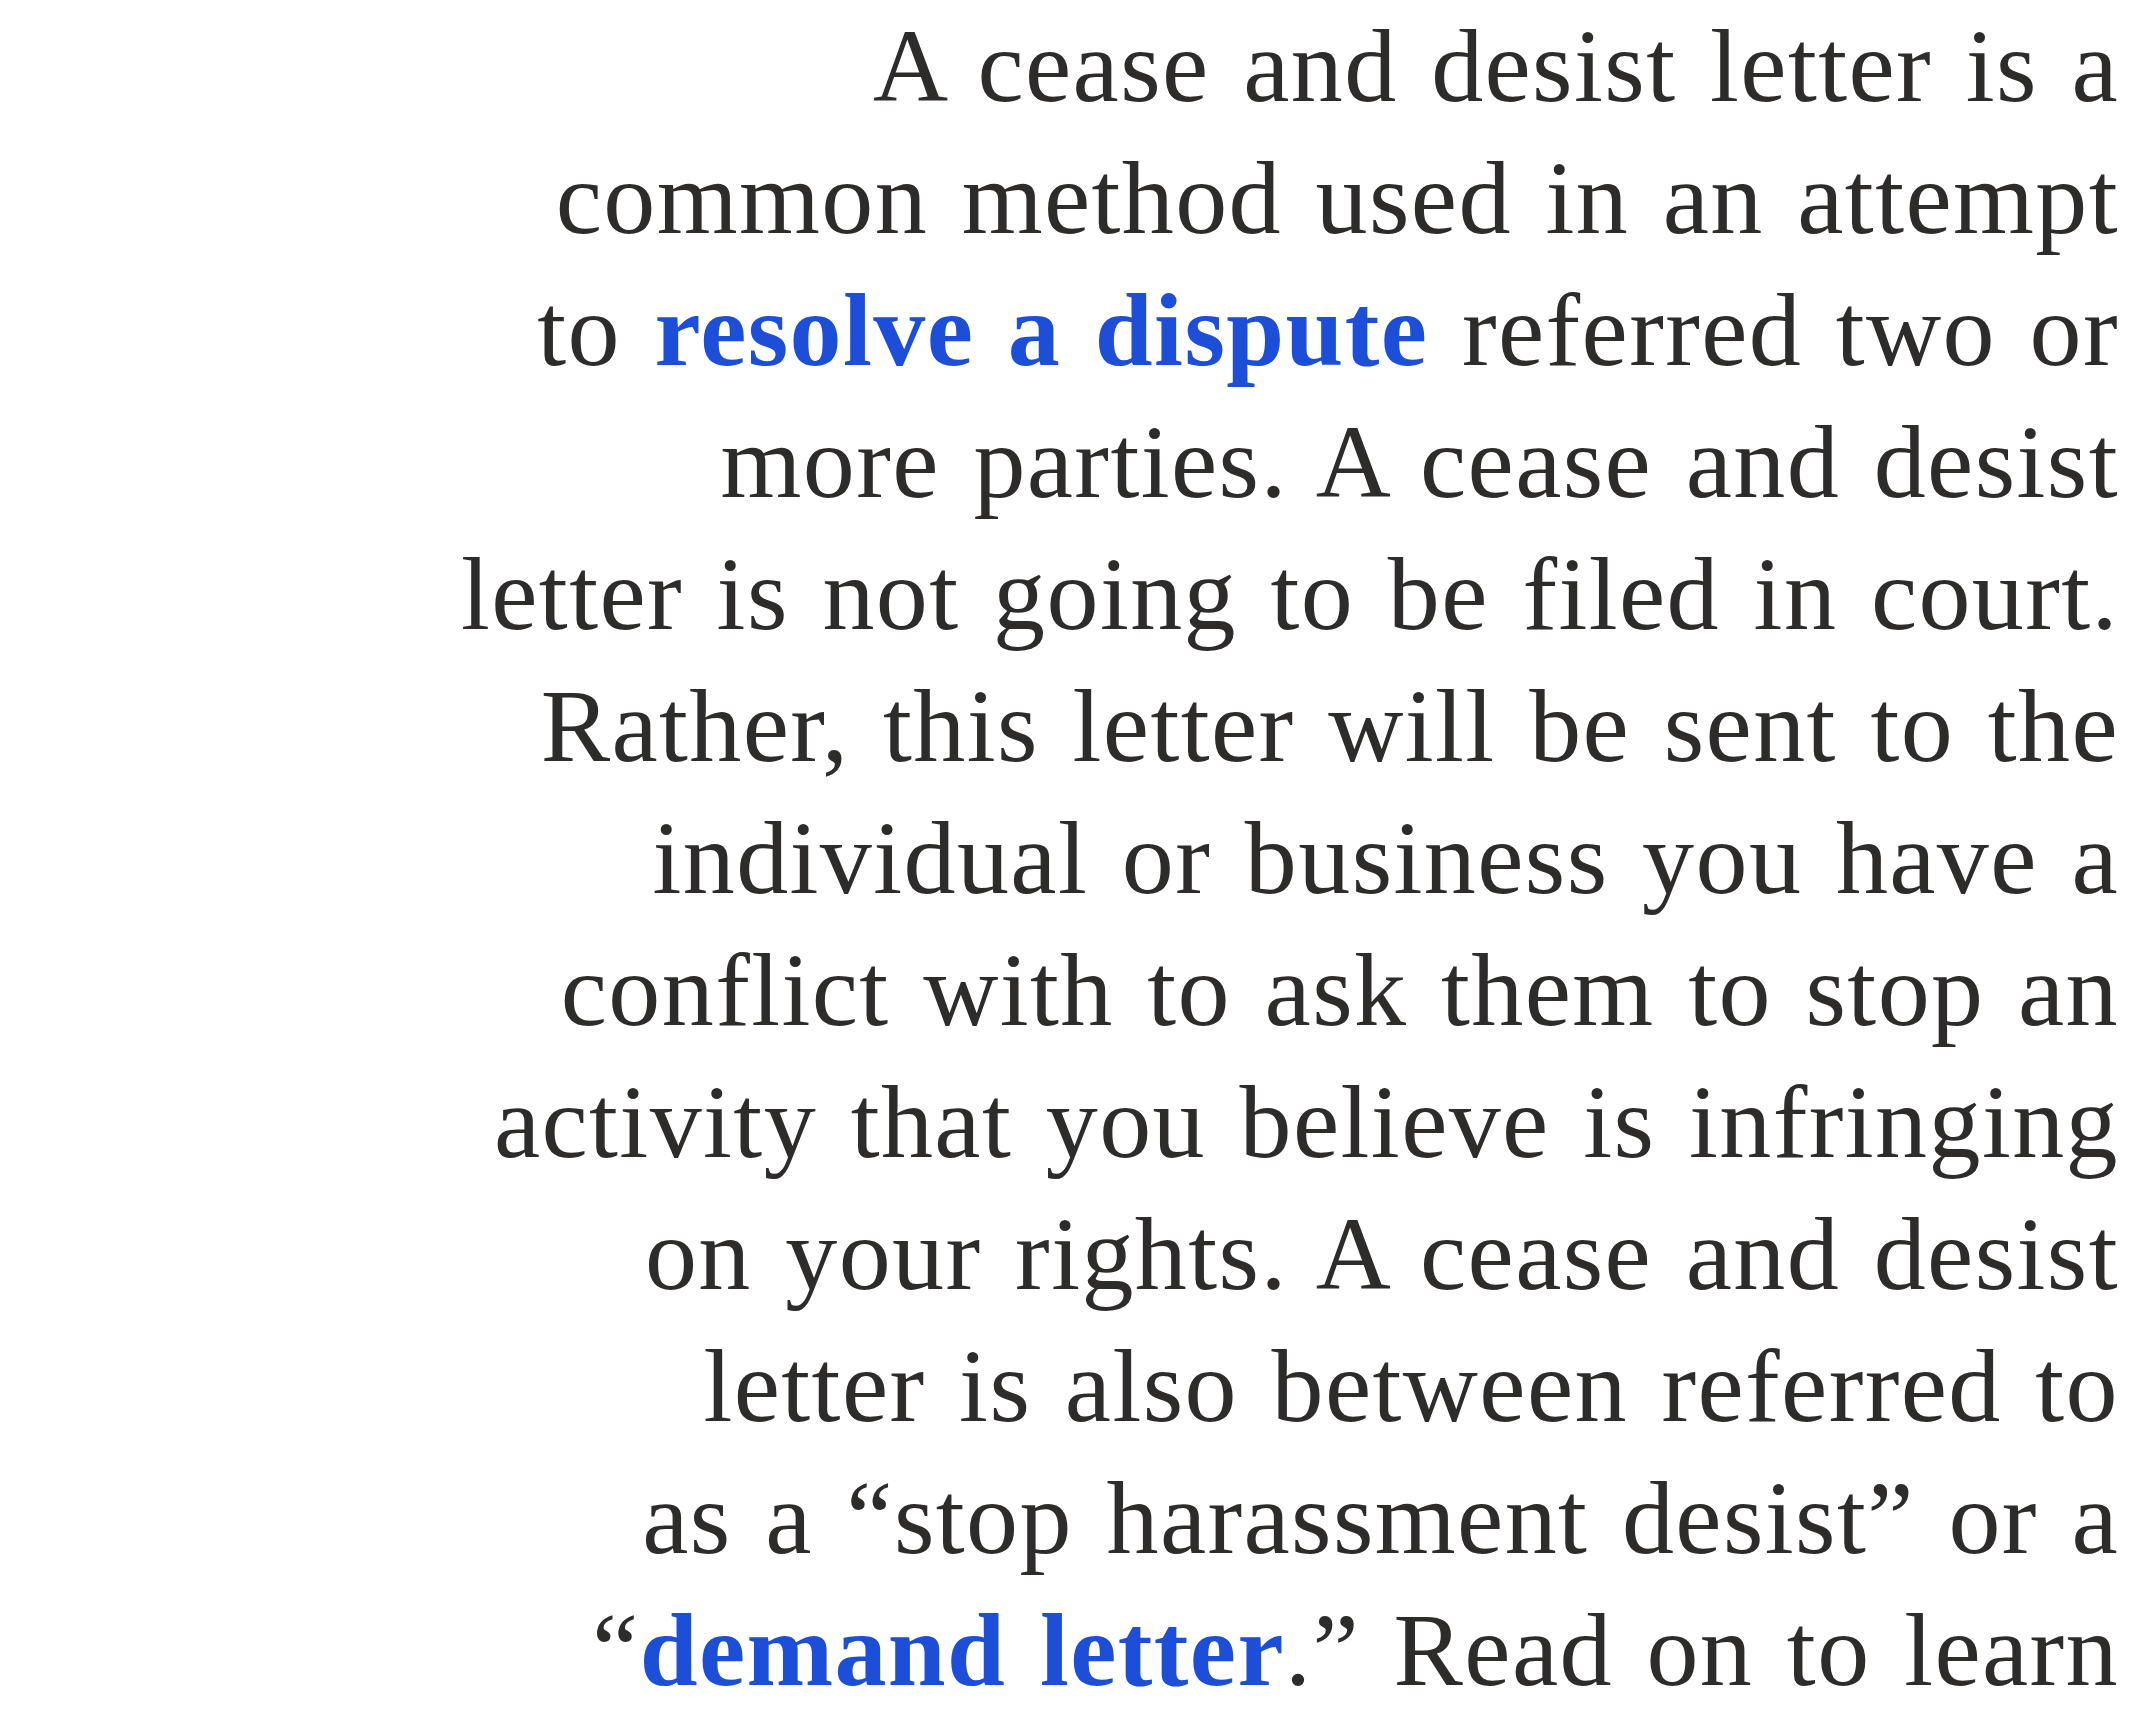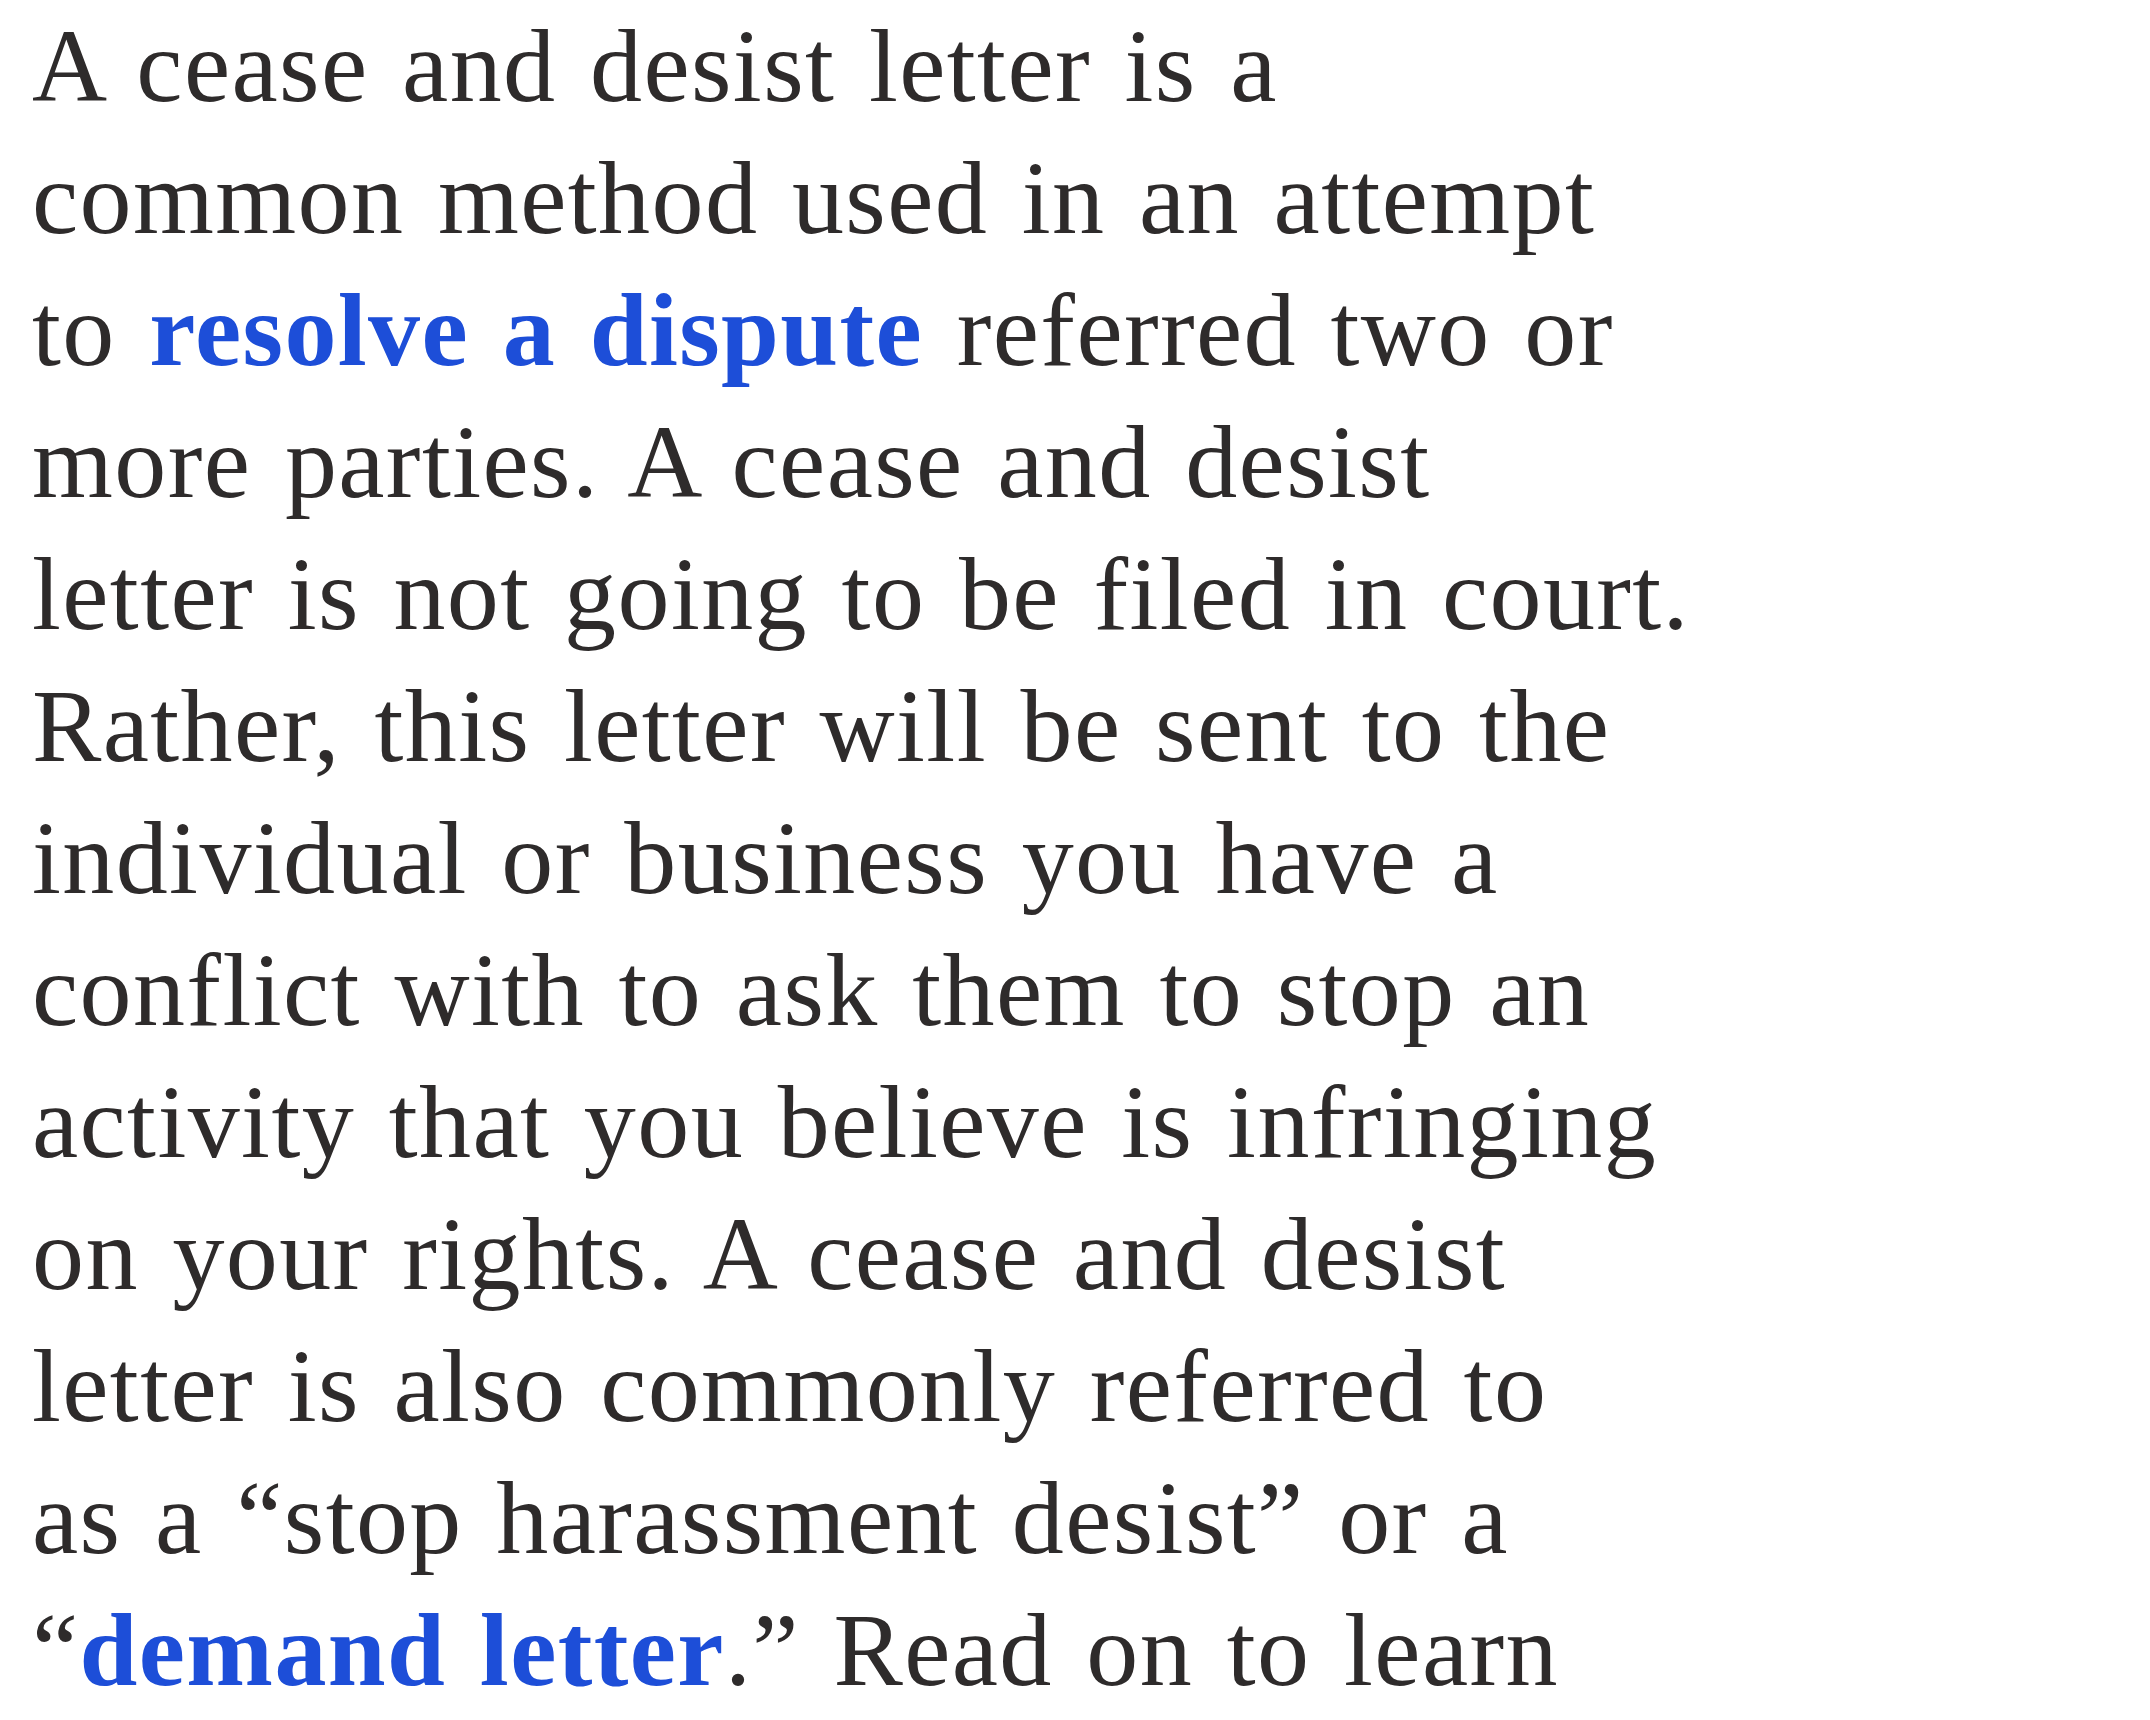"A cease and desist letter" .article { text-align: left -> right }
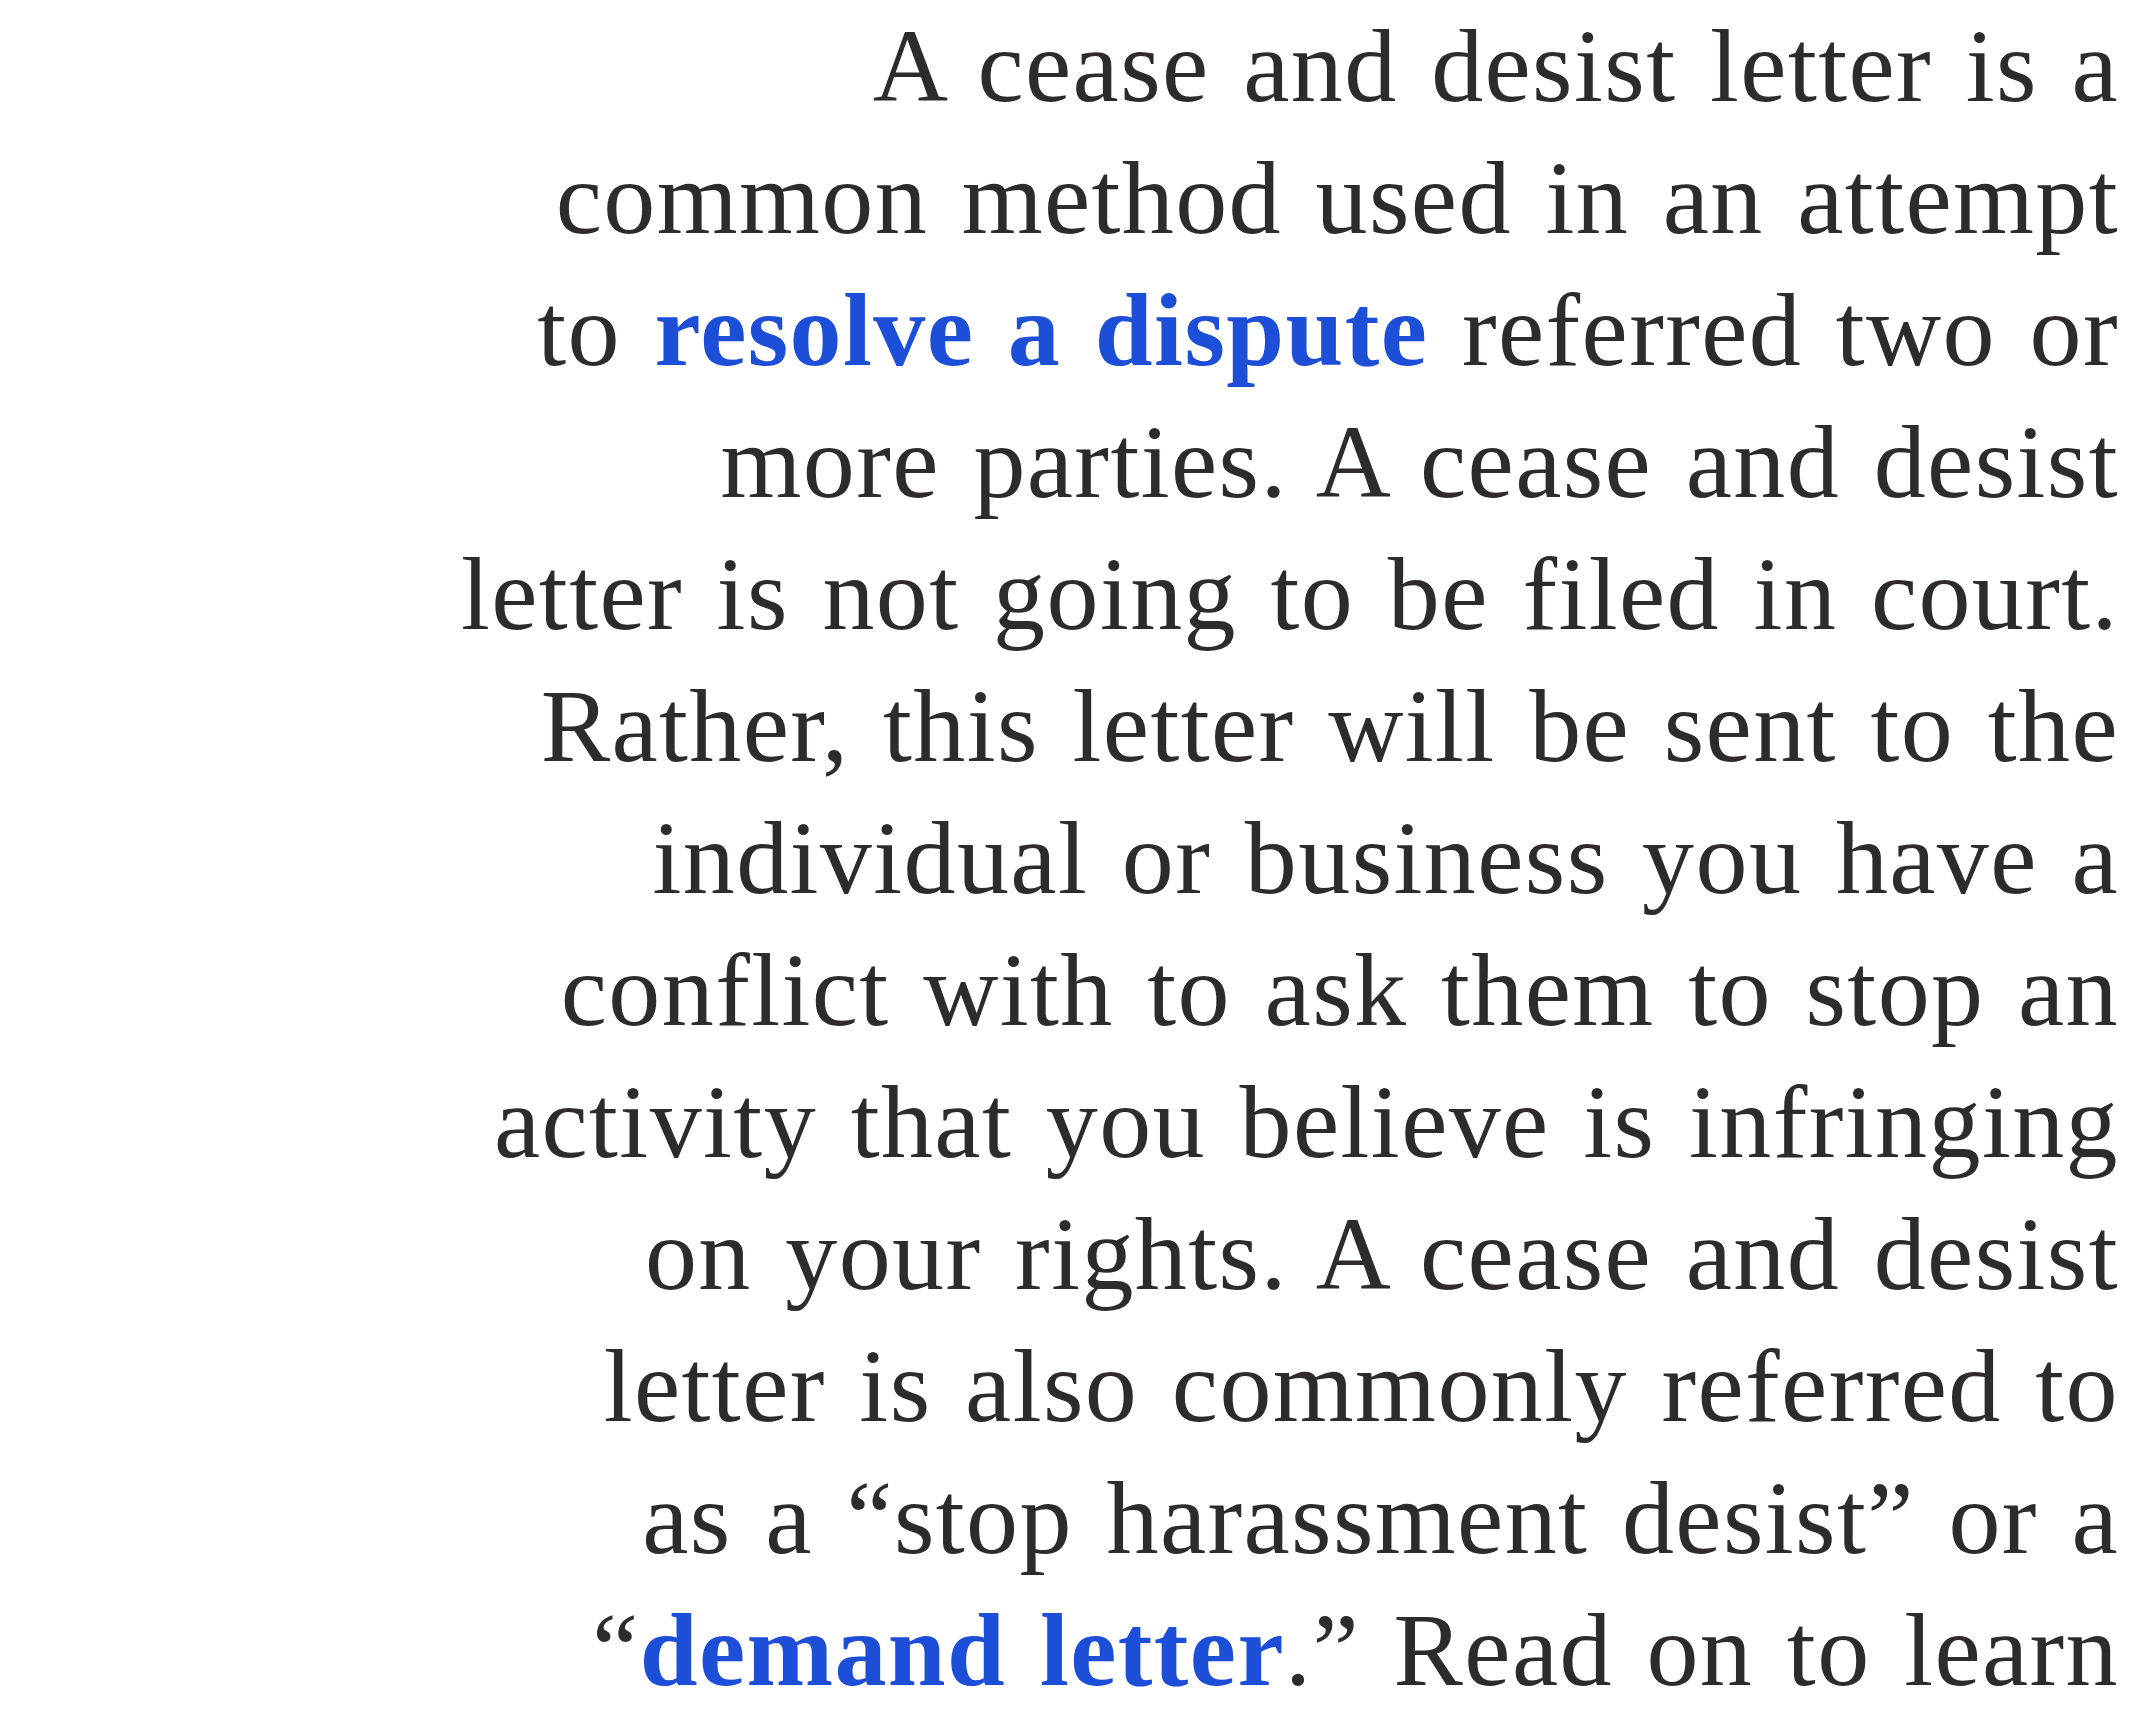"letter is also commonly referred" span.line { text: commonly -> between }
